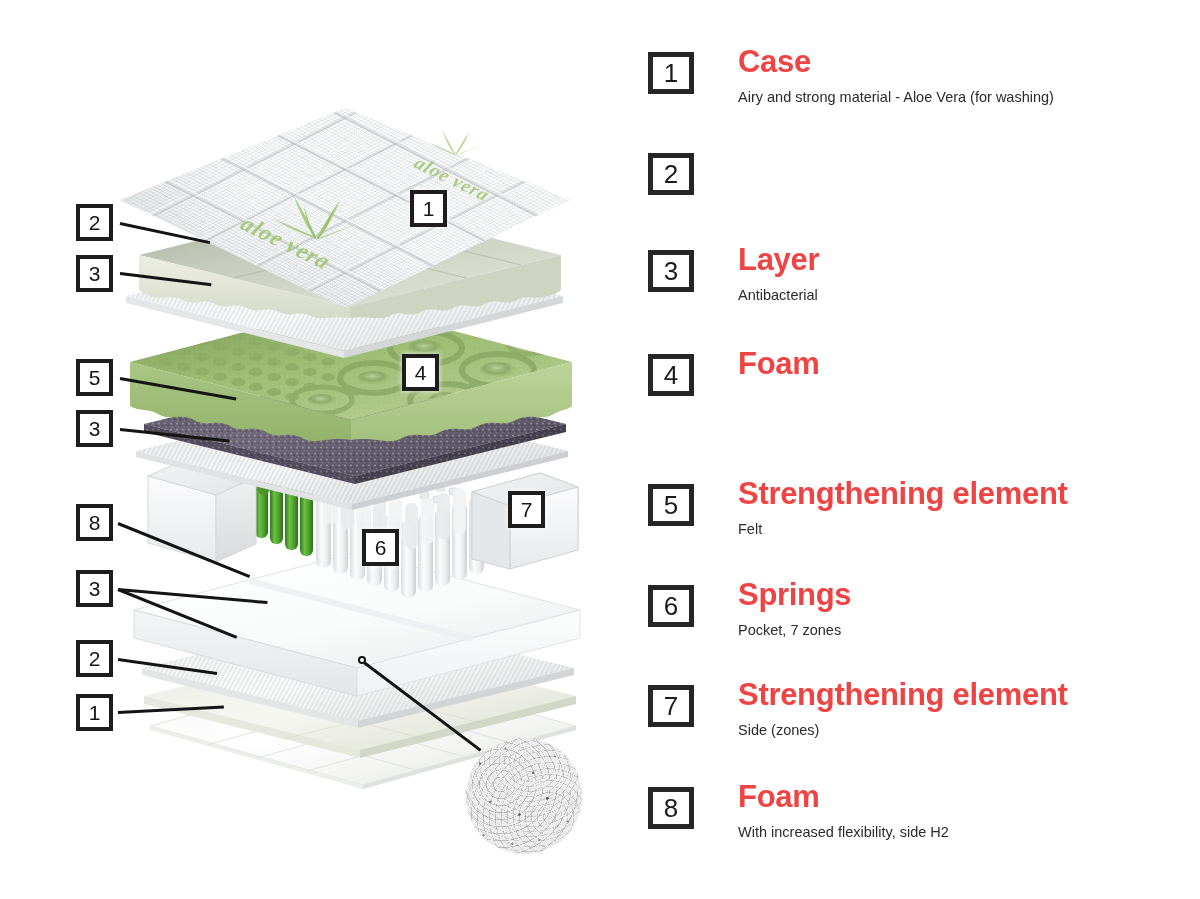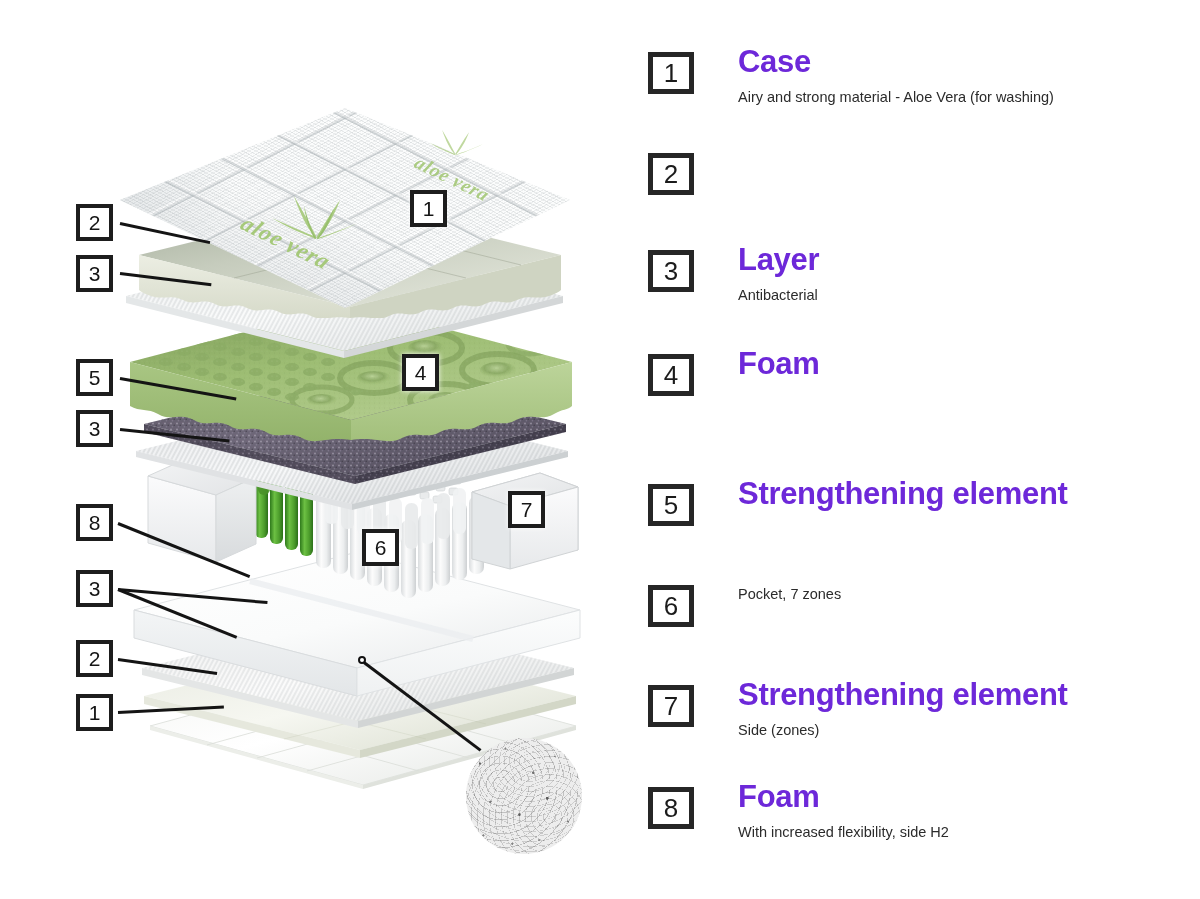"Case" .legend-title { color: #6d28d9 -> #ef4444 }
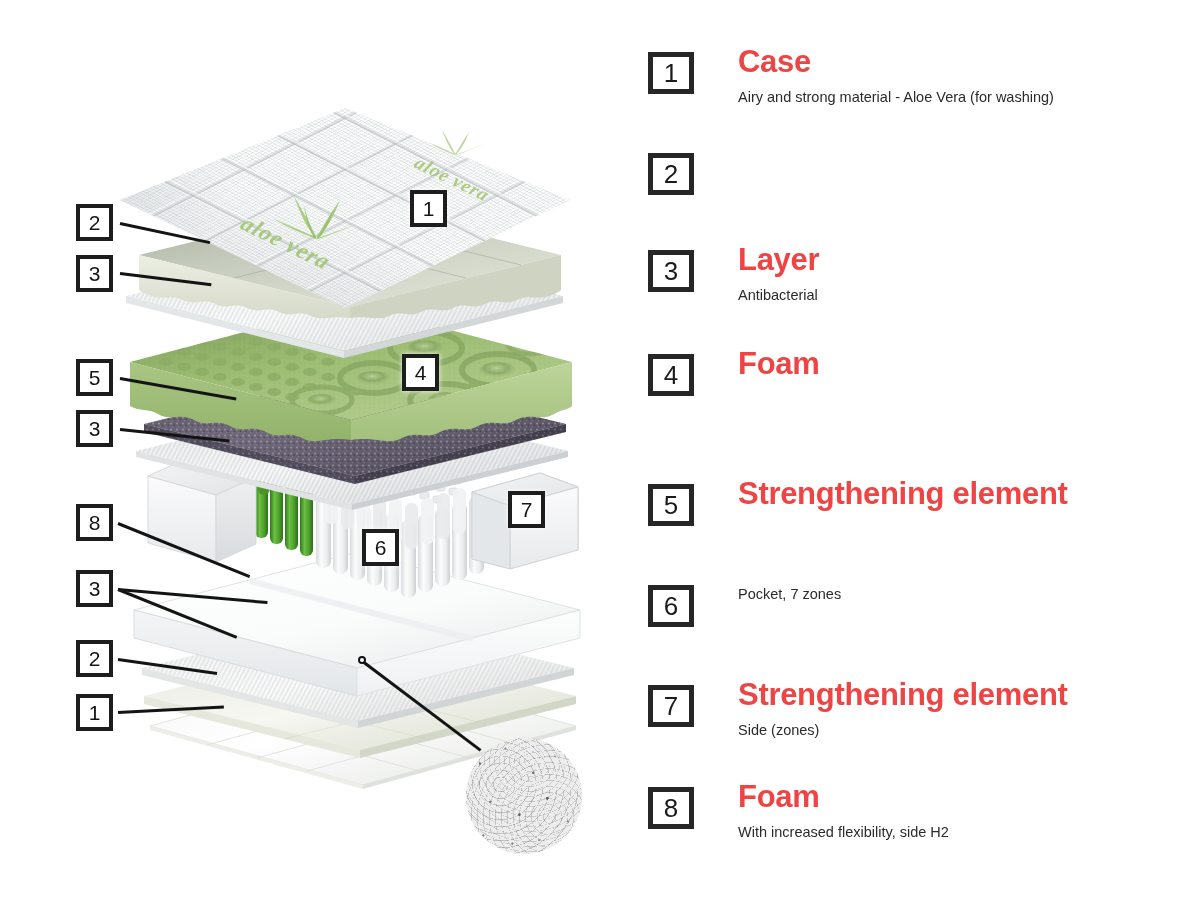"Felt" div.legend-desc { html: none -> <div>Felt</div> }
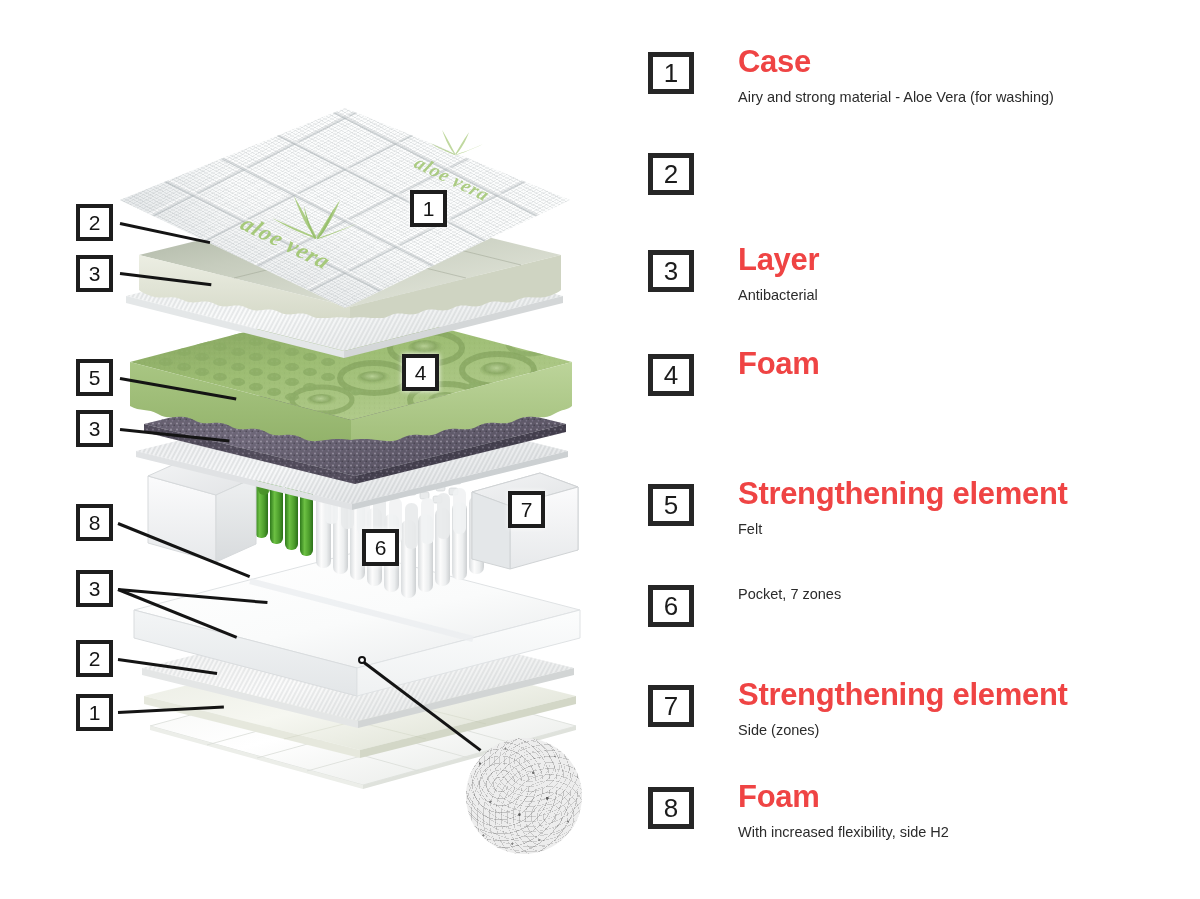"Springs" div.legend-title { html: none -> <div>Springs</div> }
